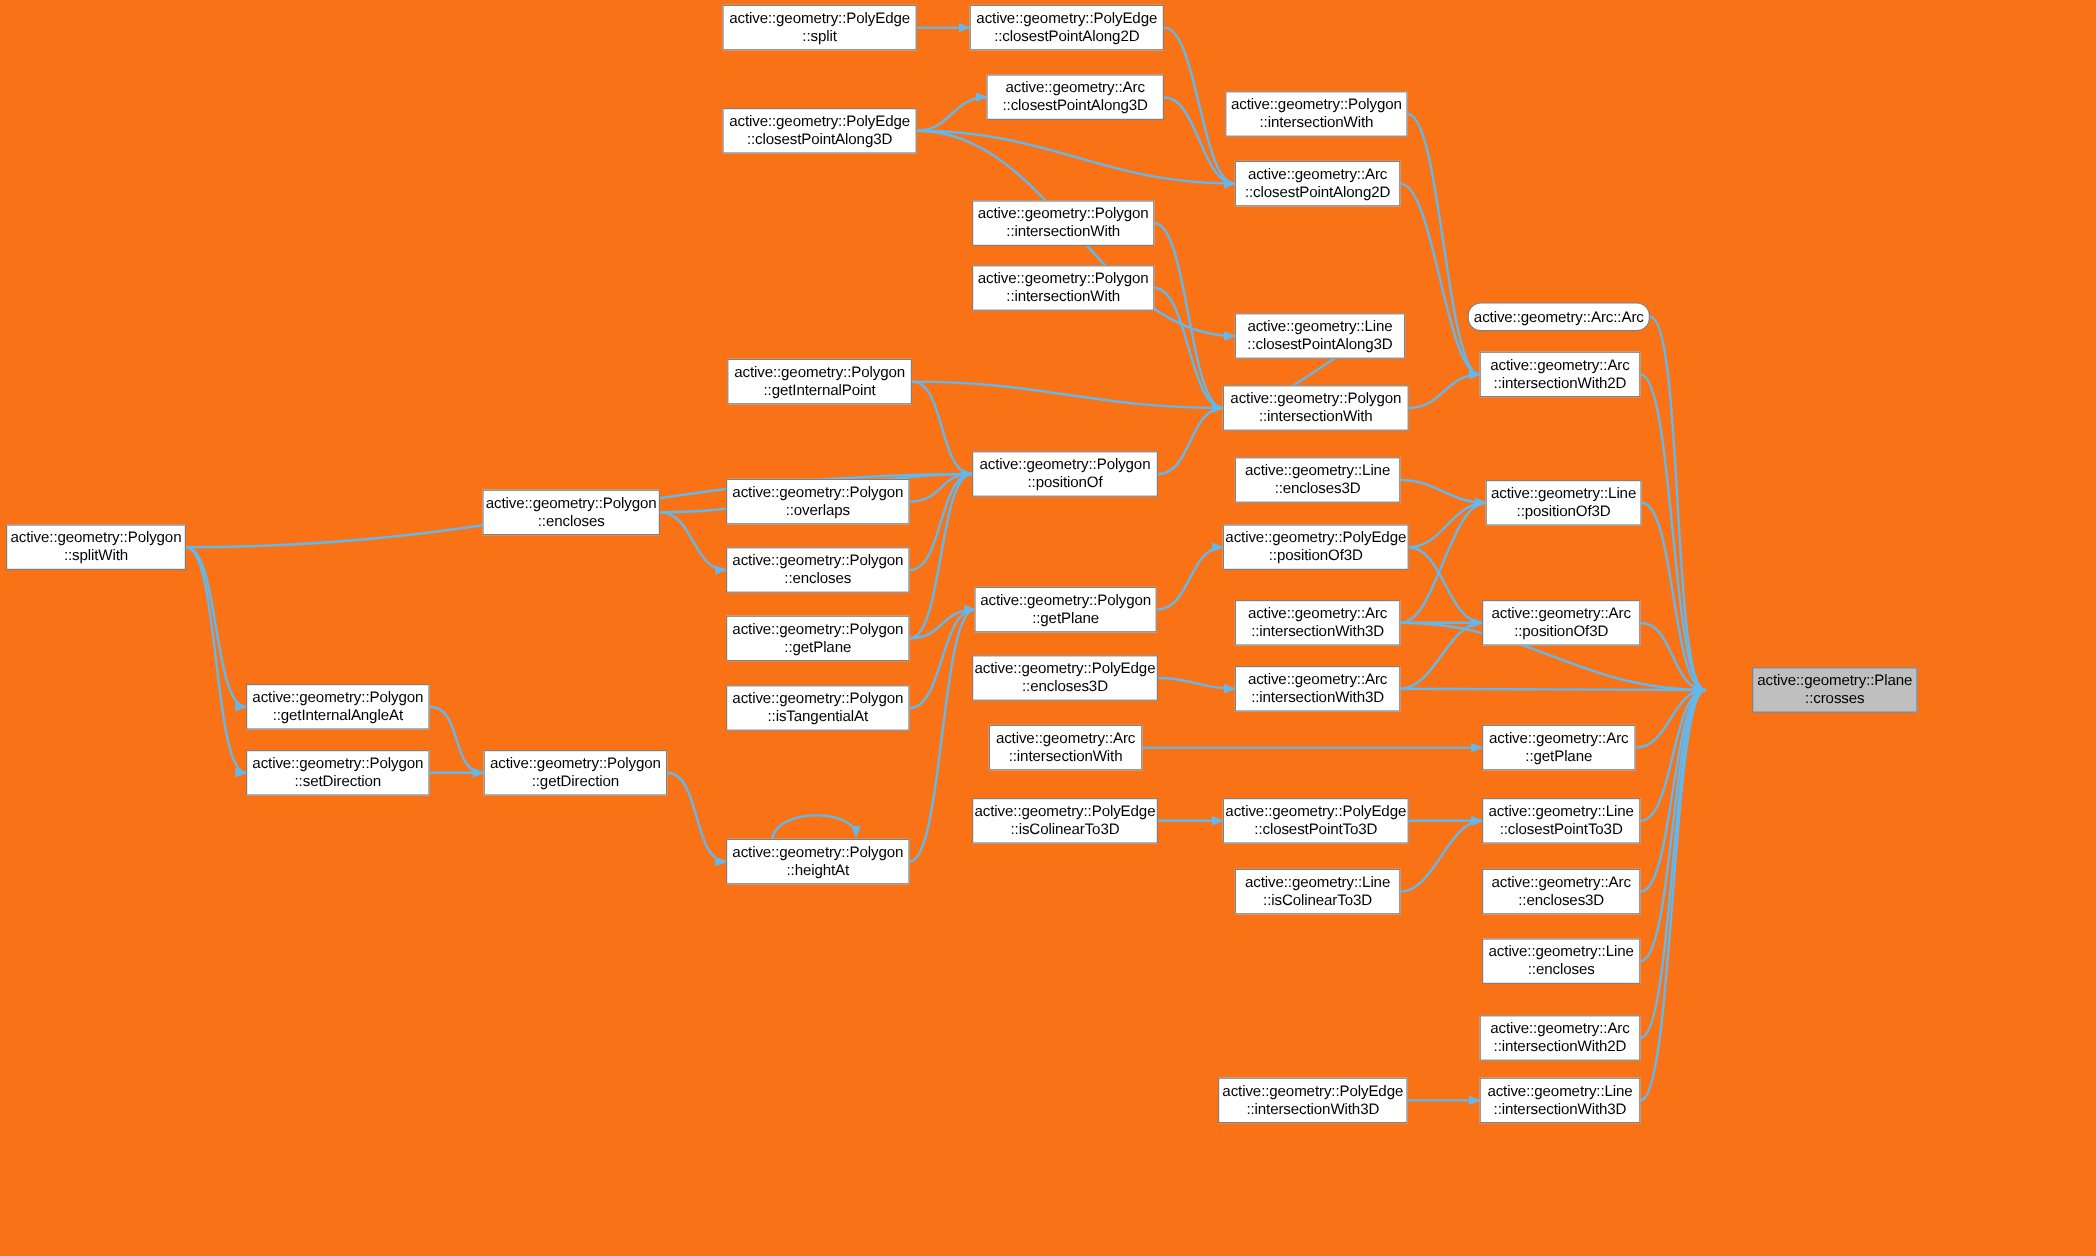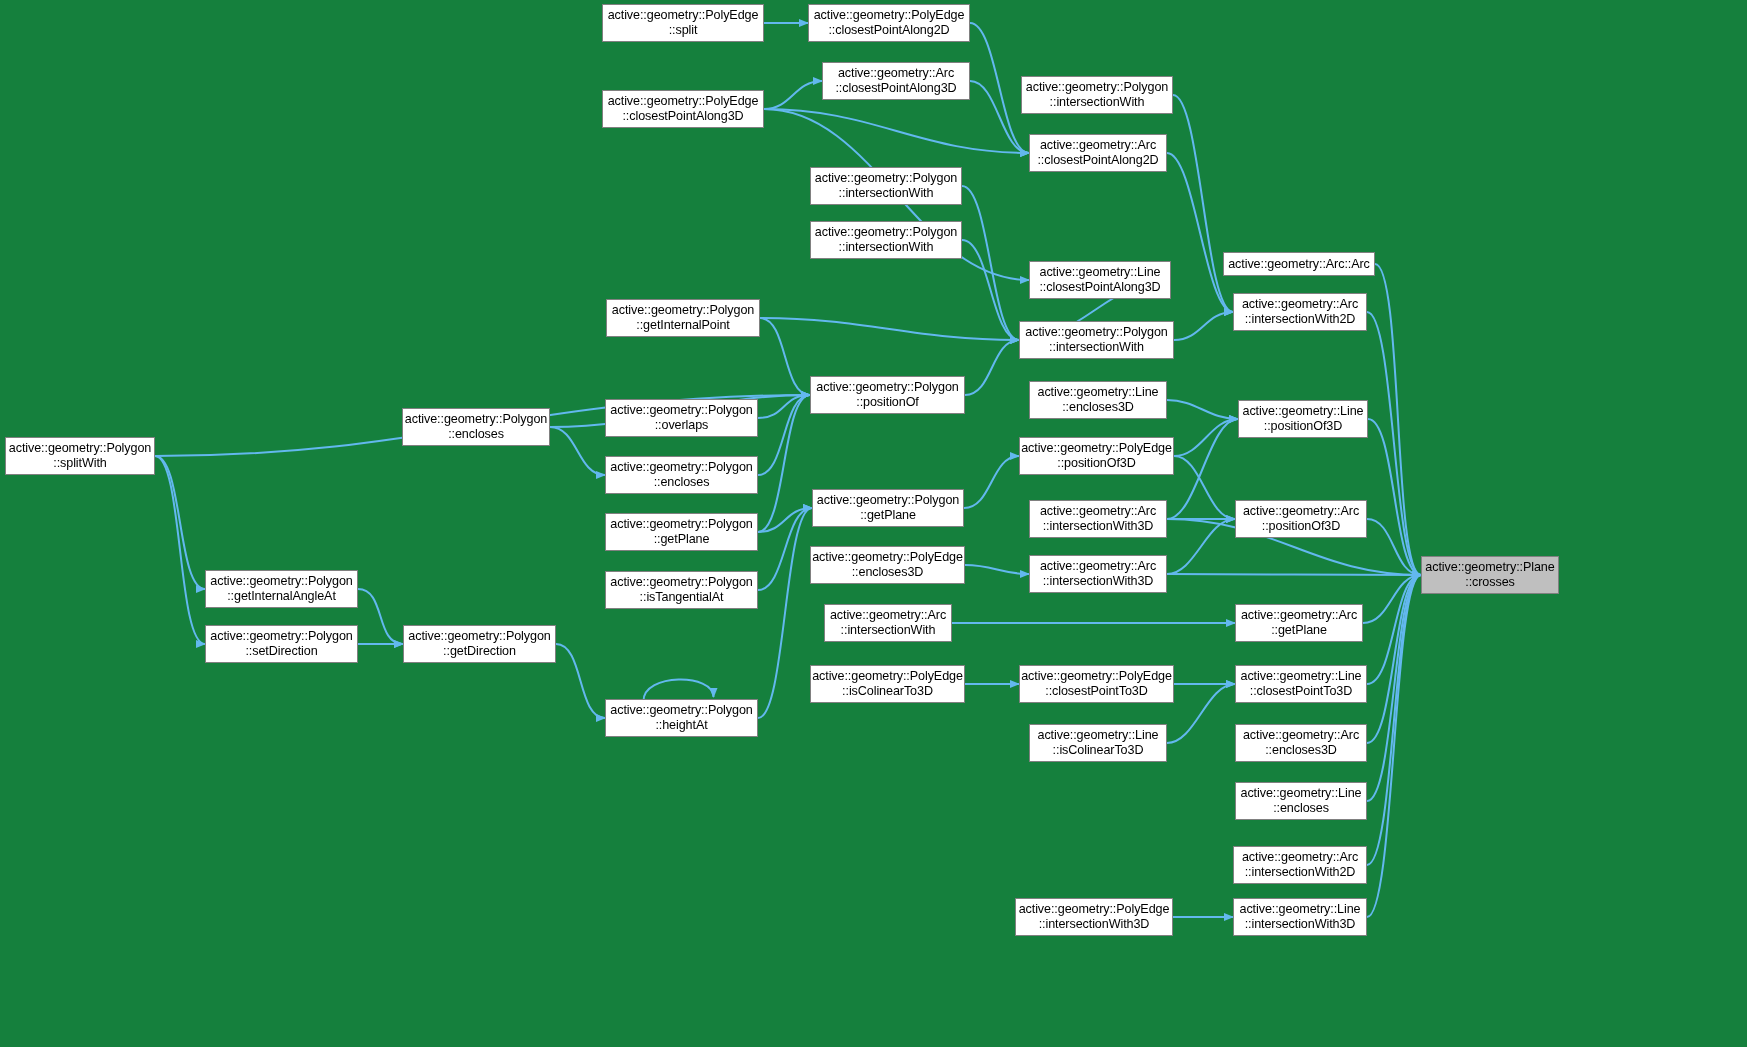"active::geometry::PolyEdge" #canvas { background: #15803d -> #f97316 }
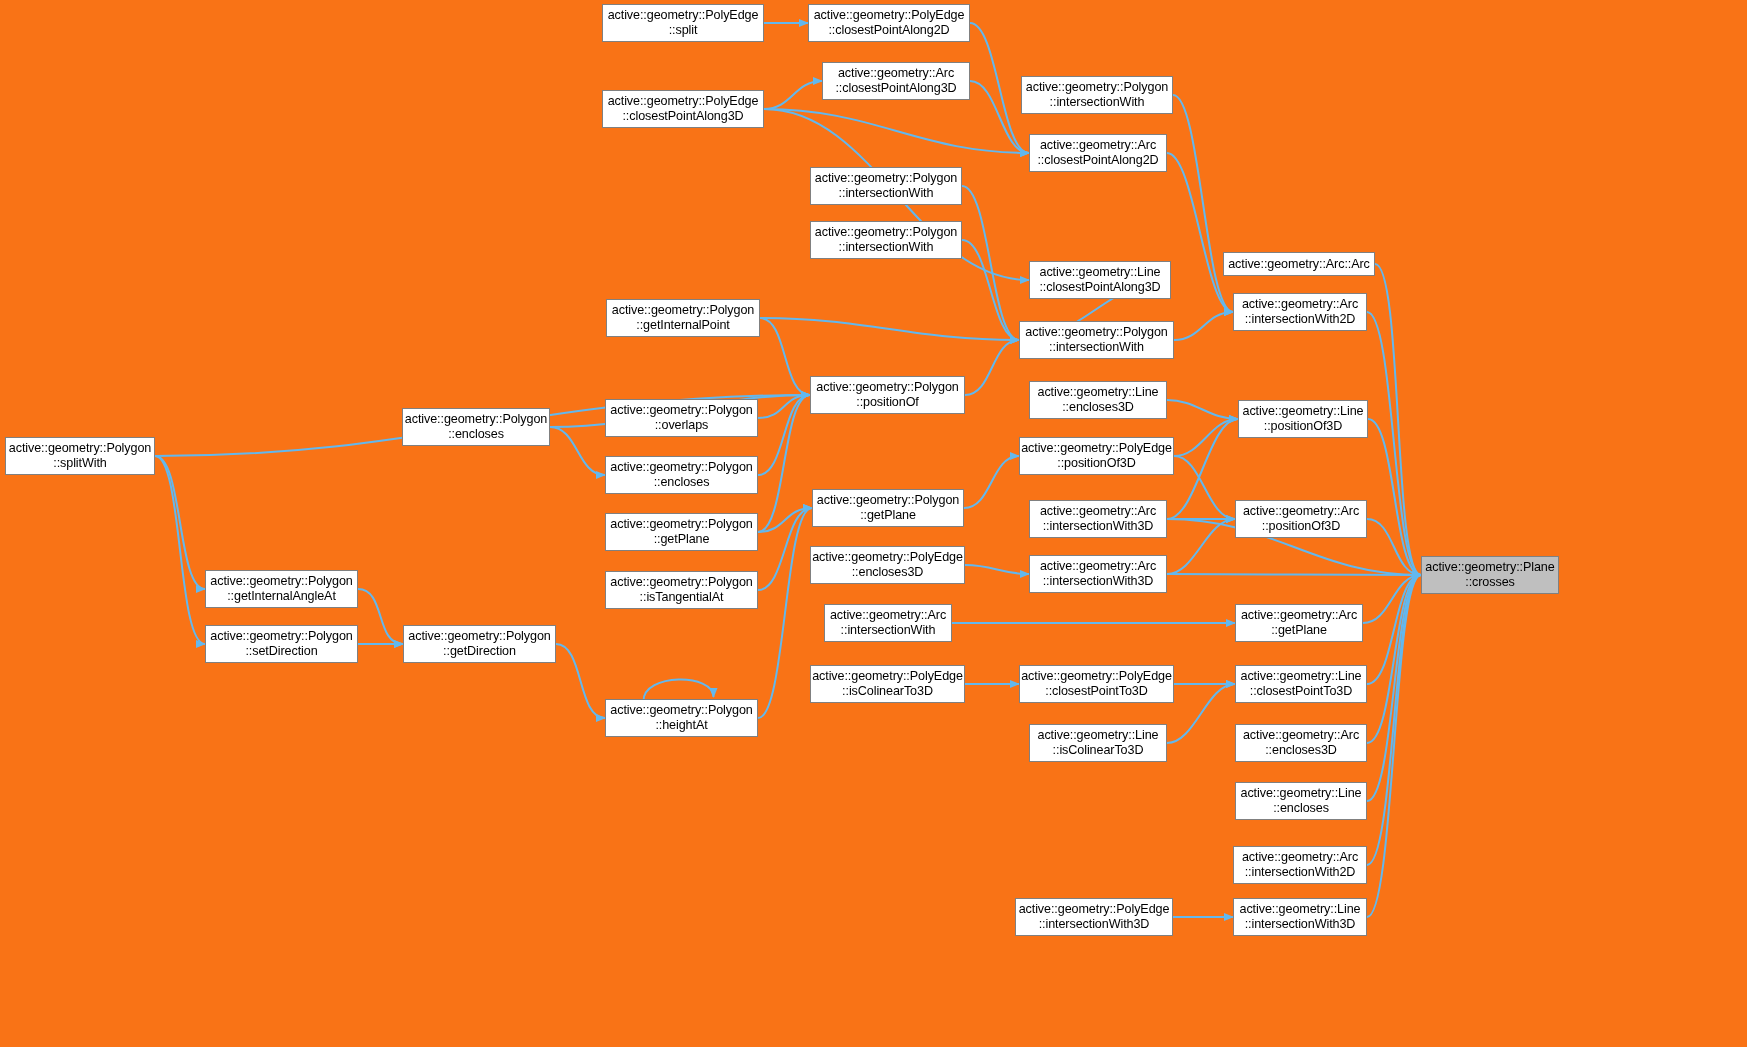"active::geometry::Arc::Arc" div.node { border-radius: none -> 11px }
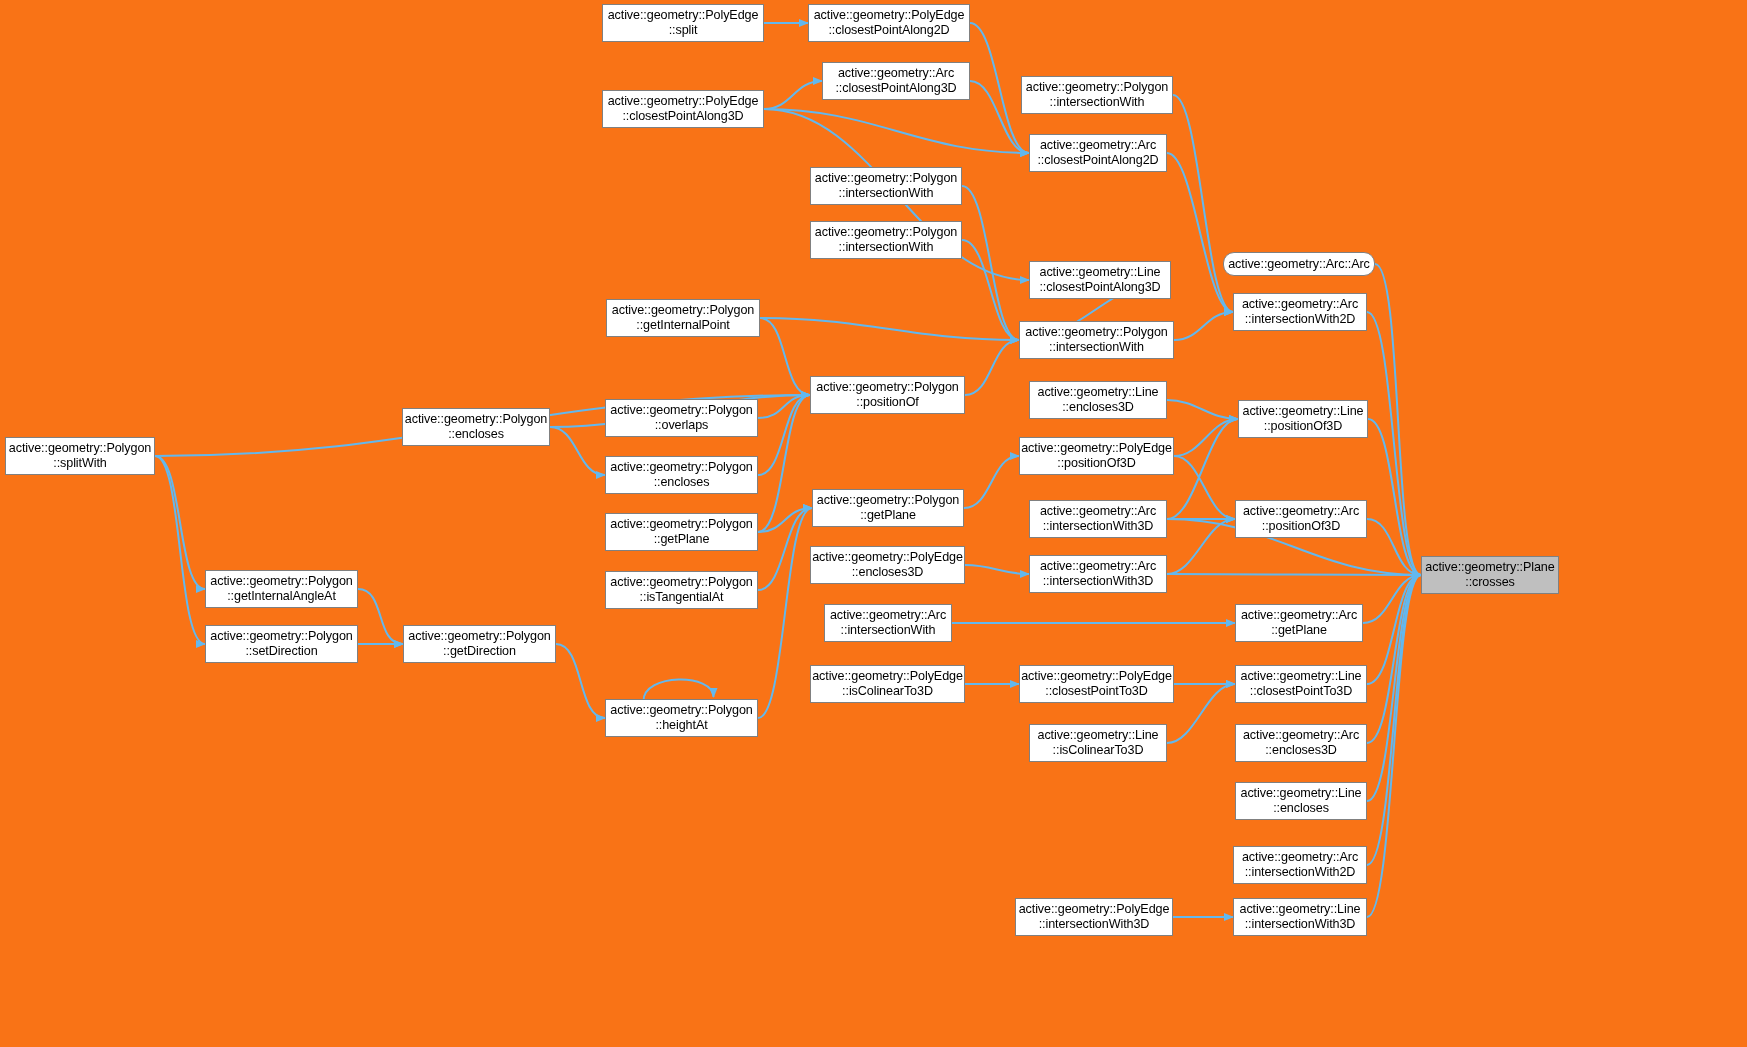"active::geometry::Plane" .node.focus { margin-left: none -> 39px }
